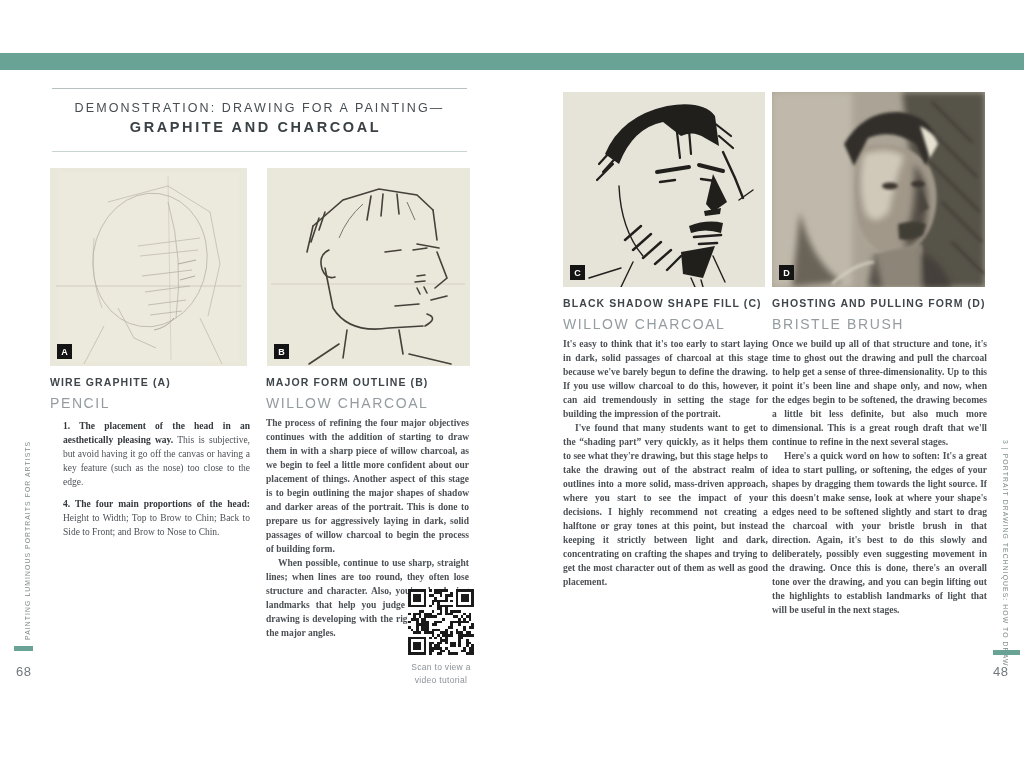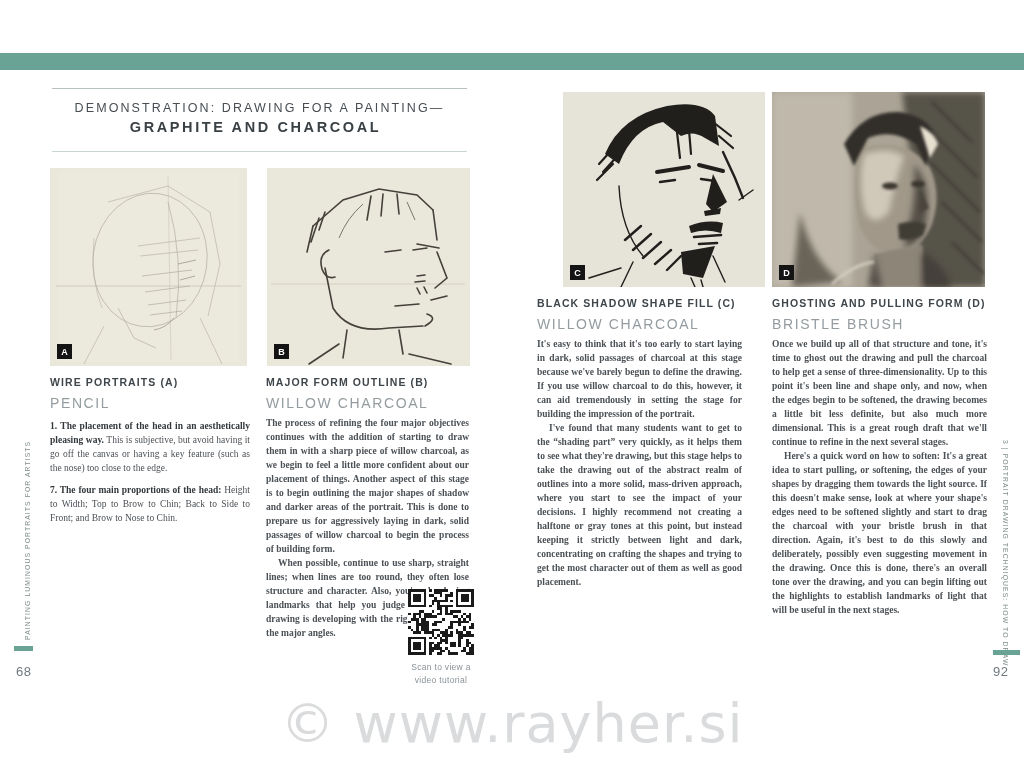"BLACK SHADOW SHAPE FILL (C)" div.col { left: 537px -> 563px }
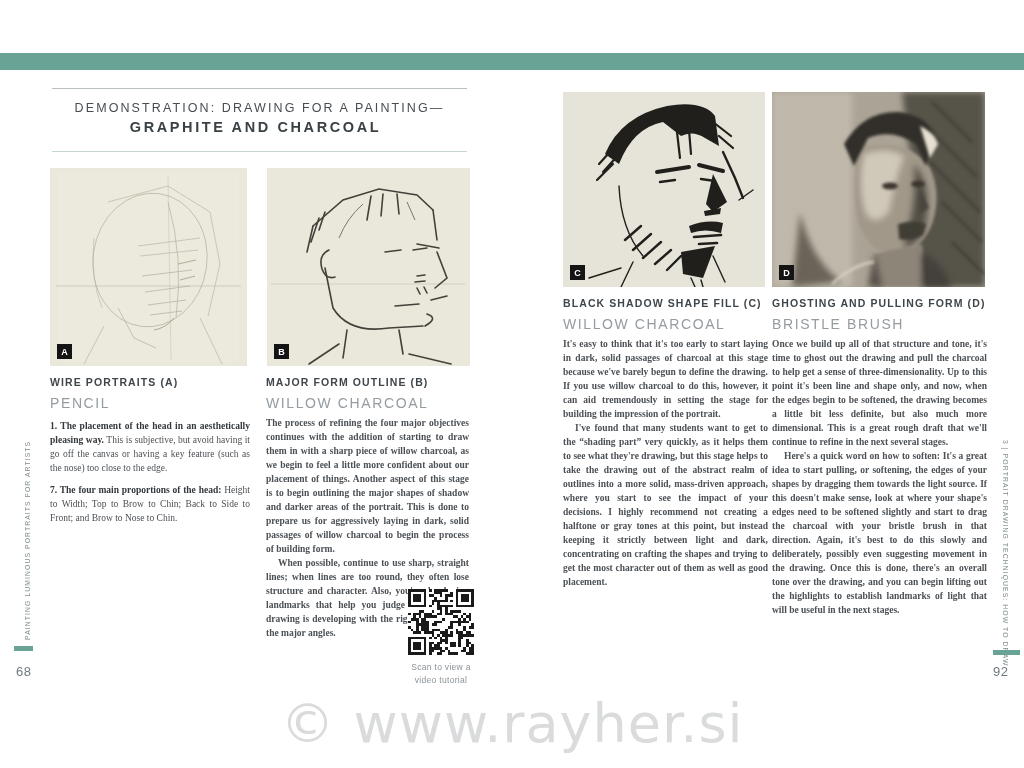"WIRE PORTRAITS (A)" div.sec-h { text: PORTRAITS -> GRAPHITE }
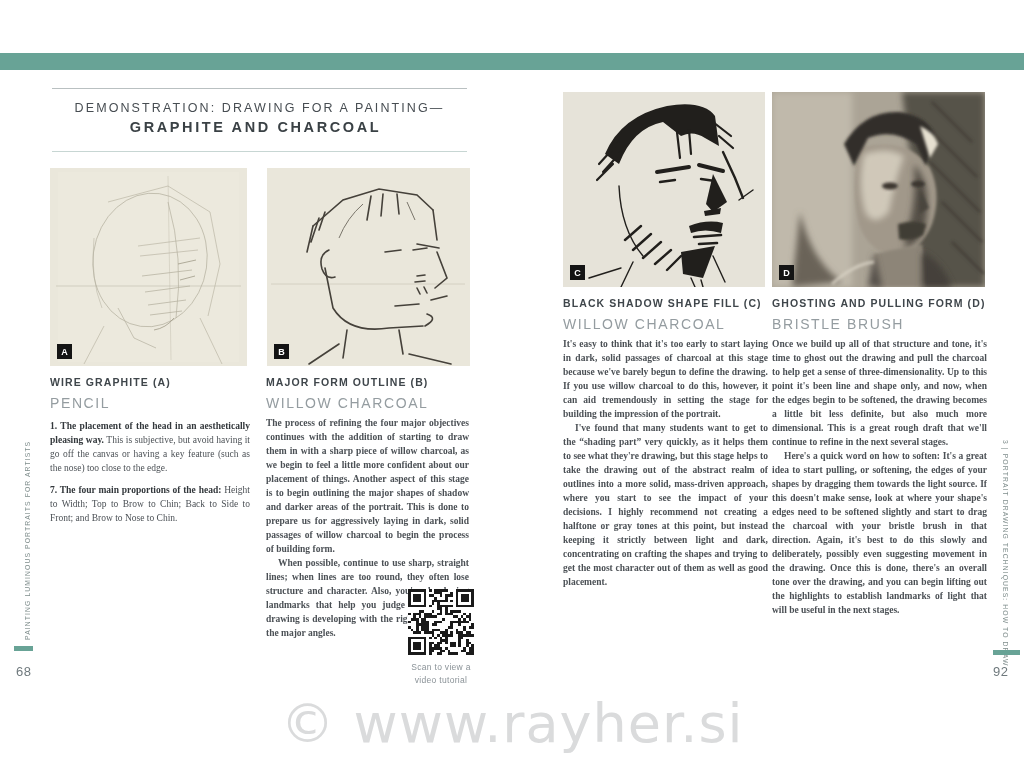"1. The placement of the" .item { margin: 8px 0 0 0 -> 8px 0 0 13px }
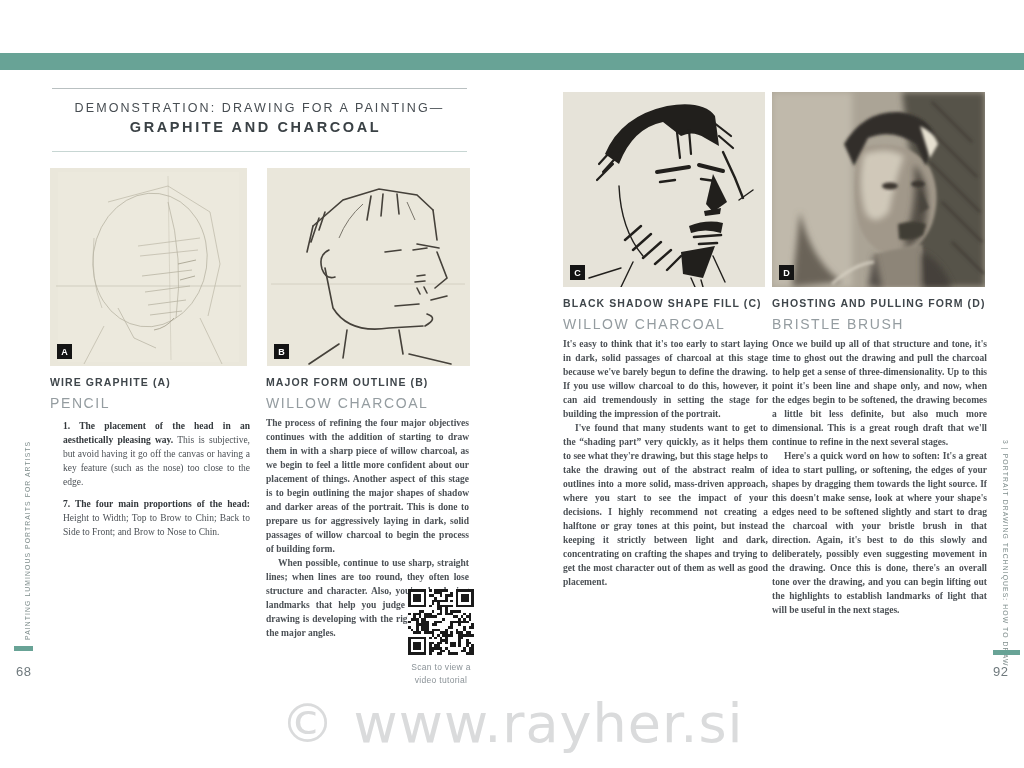"7. The four main proportions" b { text: 7 -> 4 }
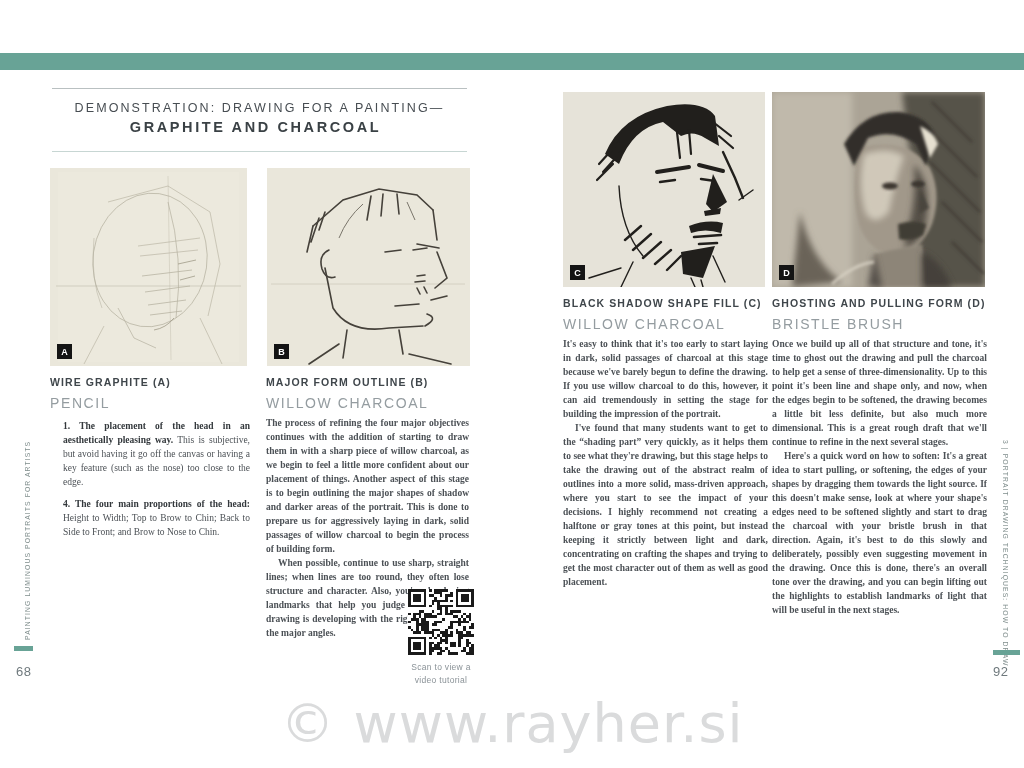"92" div.pagenum { text: 92 -> 48 }
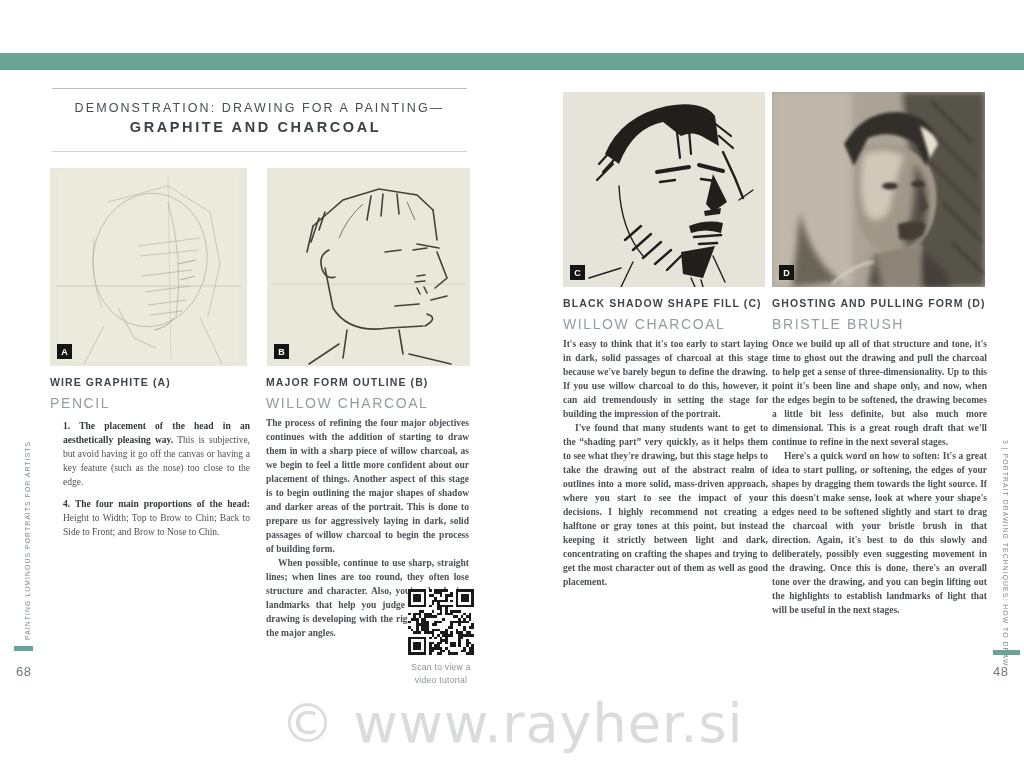"© www.rayher.si" div.watermark { html: <div>© www.rayher.si</div> -> none }
